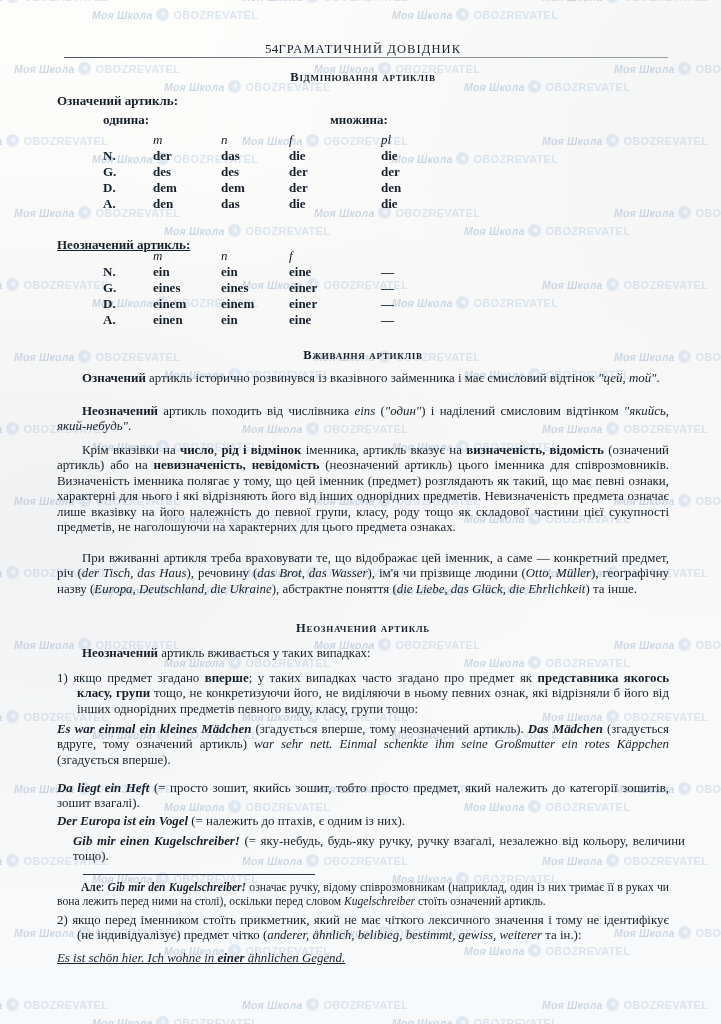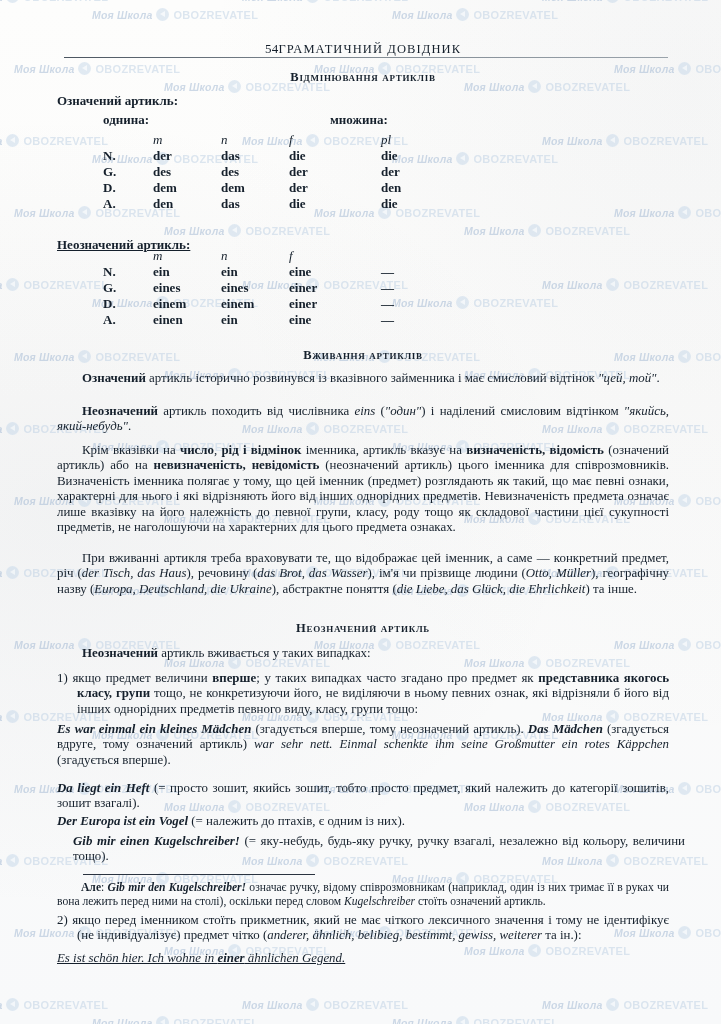"якщо предмет величини" span { text: величини -> згадано }
